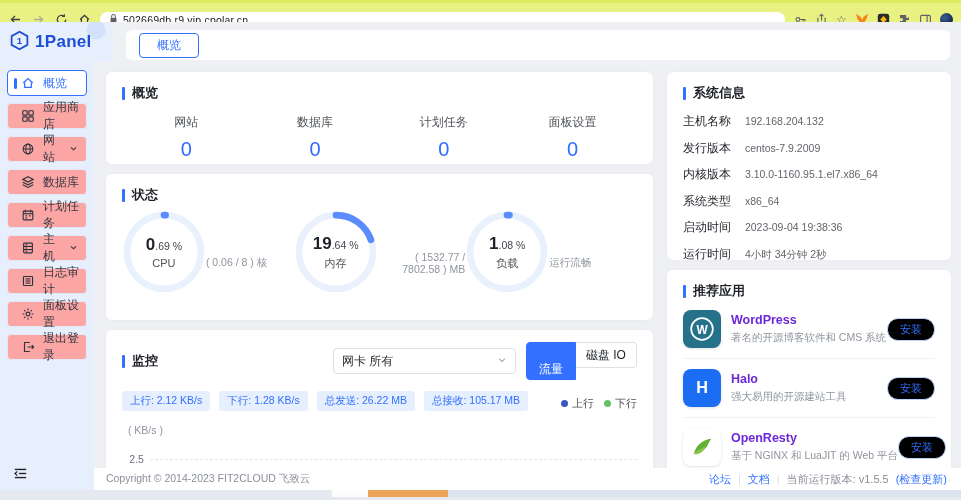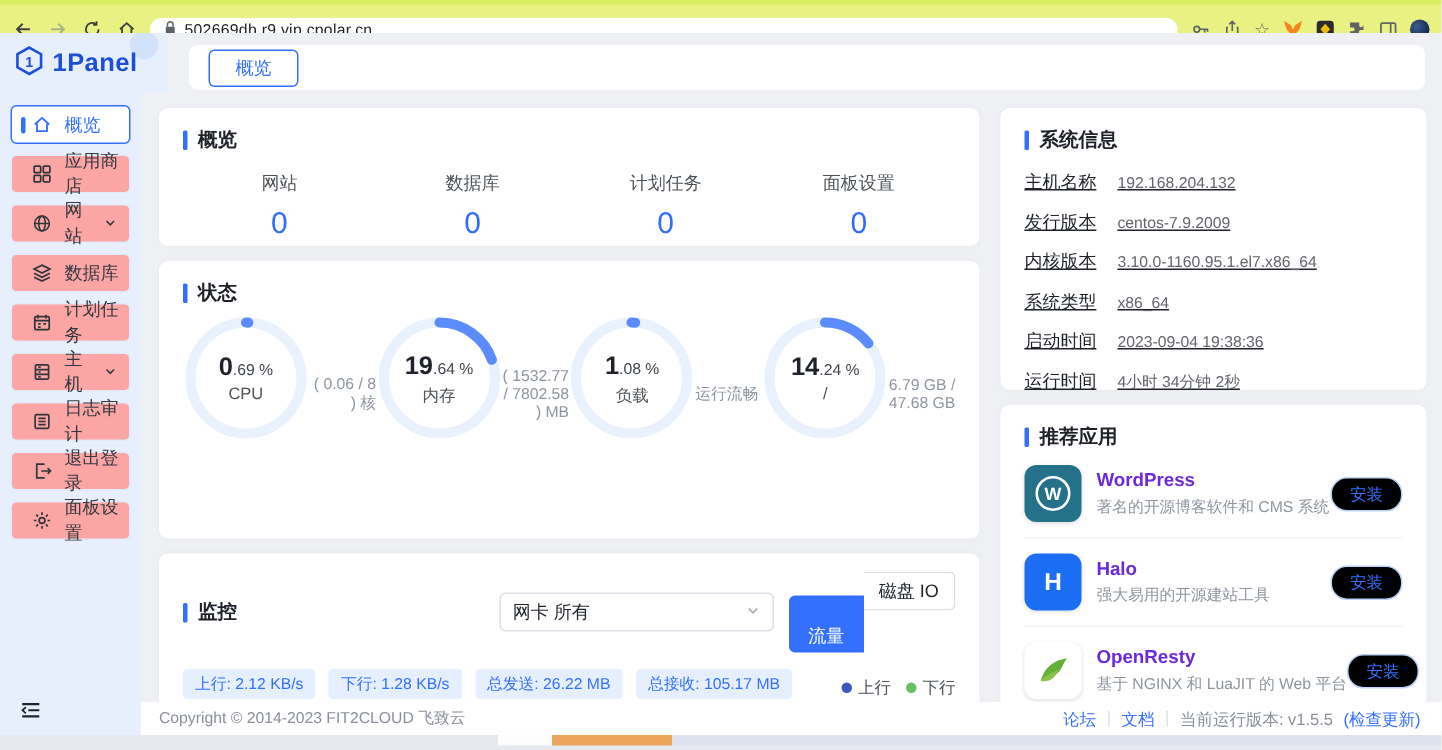"主机名称" .sys-rows { text-decoration: underline -> none }
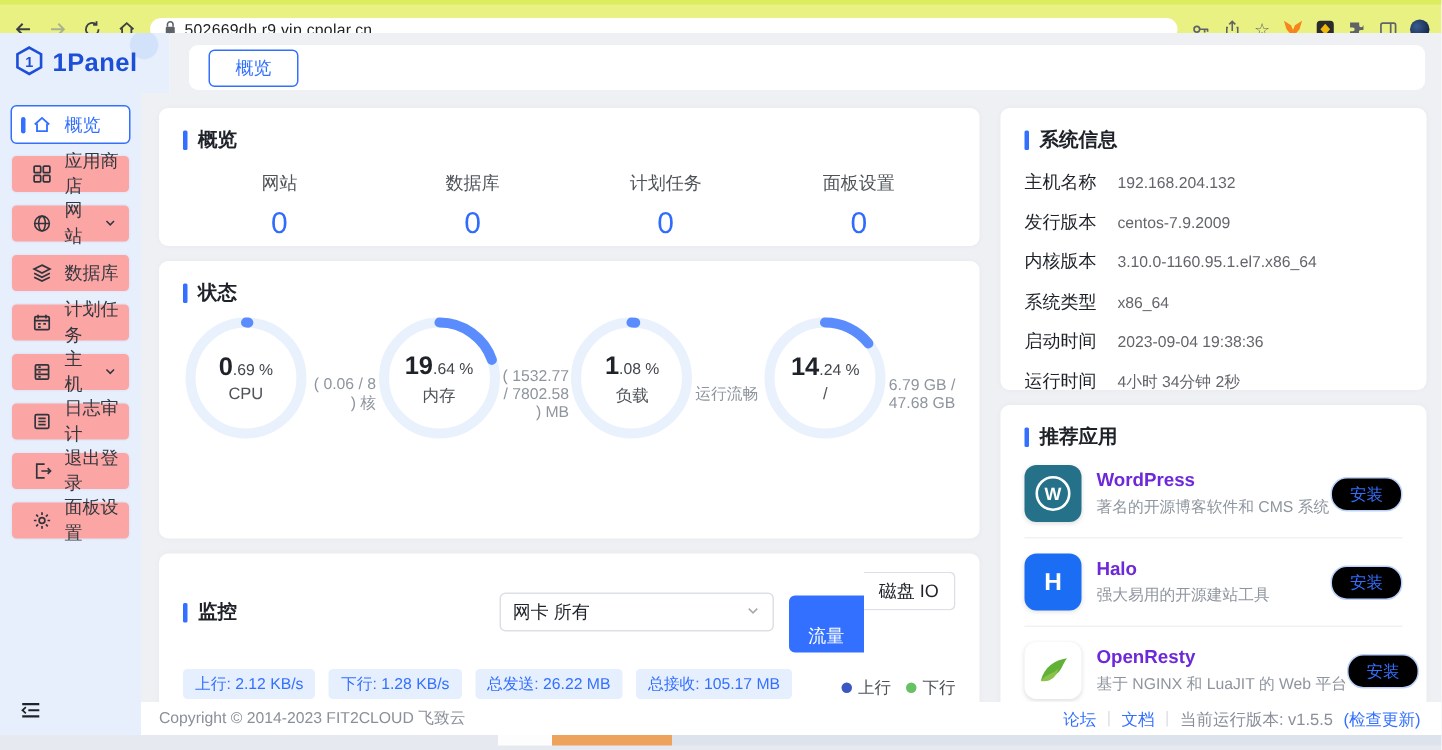"状态" .card-status { height: 185px -> 146px }
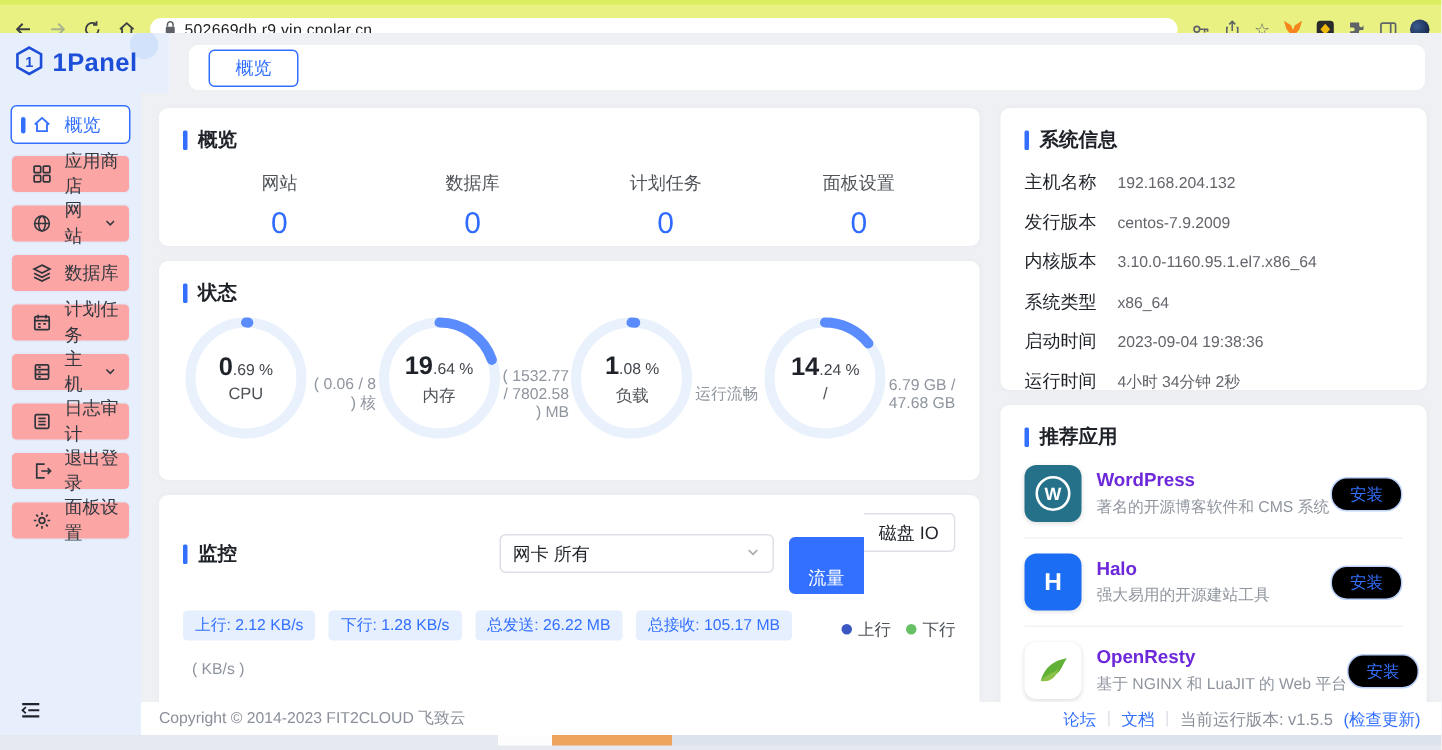"14.24 %" div.gauge { html: <div> <div> <svg> <circle></circle> <circle></circle> </svg> <div> <div><span>14</span><span>.24 %</span></div> <div>/</div> </div> </div> <div>6.79 GB / 47.68 GB</div> </div> -> none }
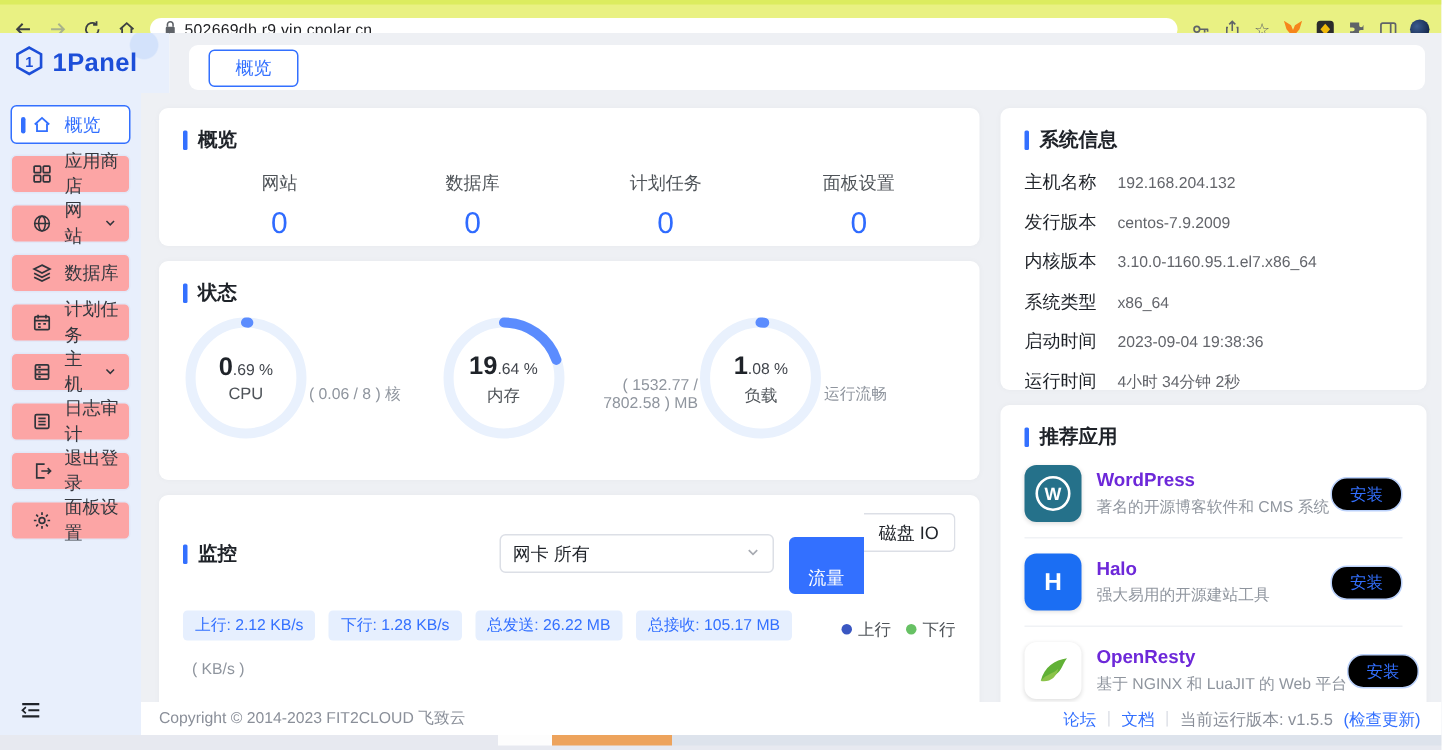"退出登录" div.side-item { order: before "面板设置" -> after "面板设置" }
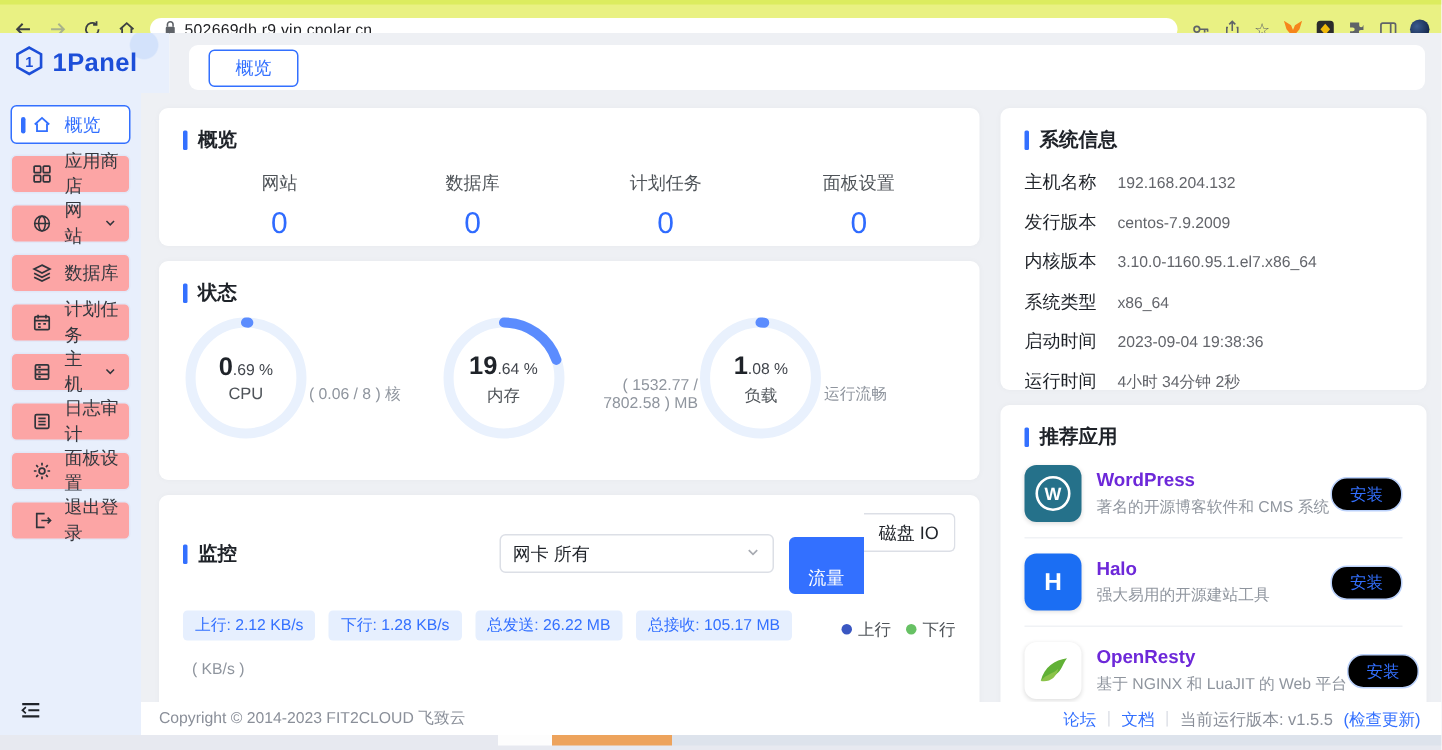"流量" .btn-traffic { margin-top: 16px -> none }
